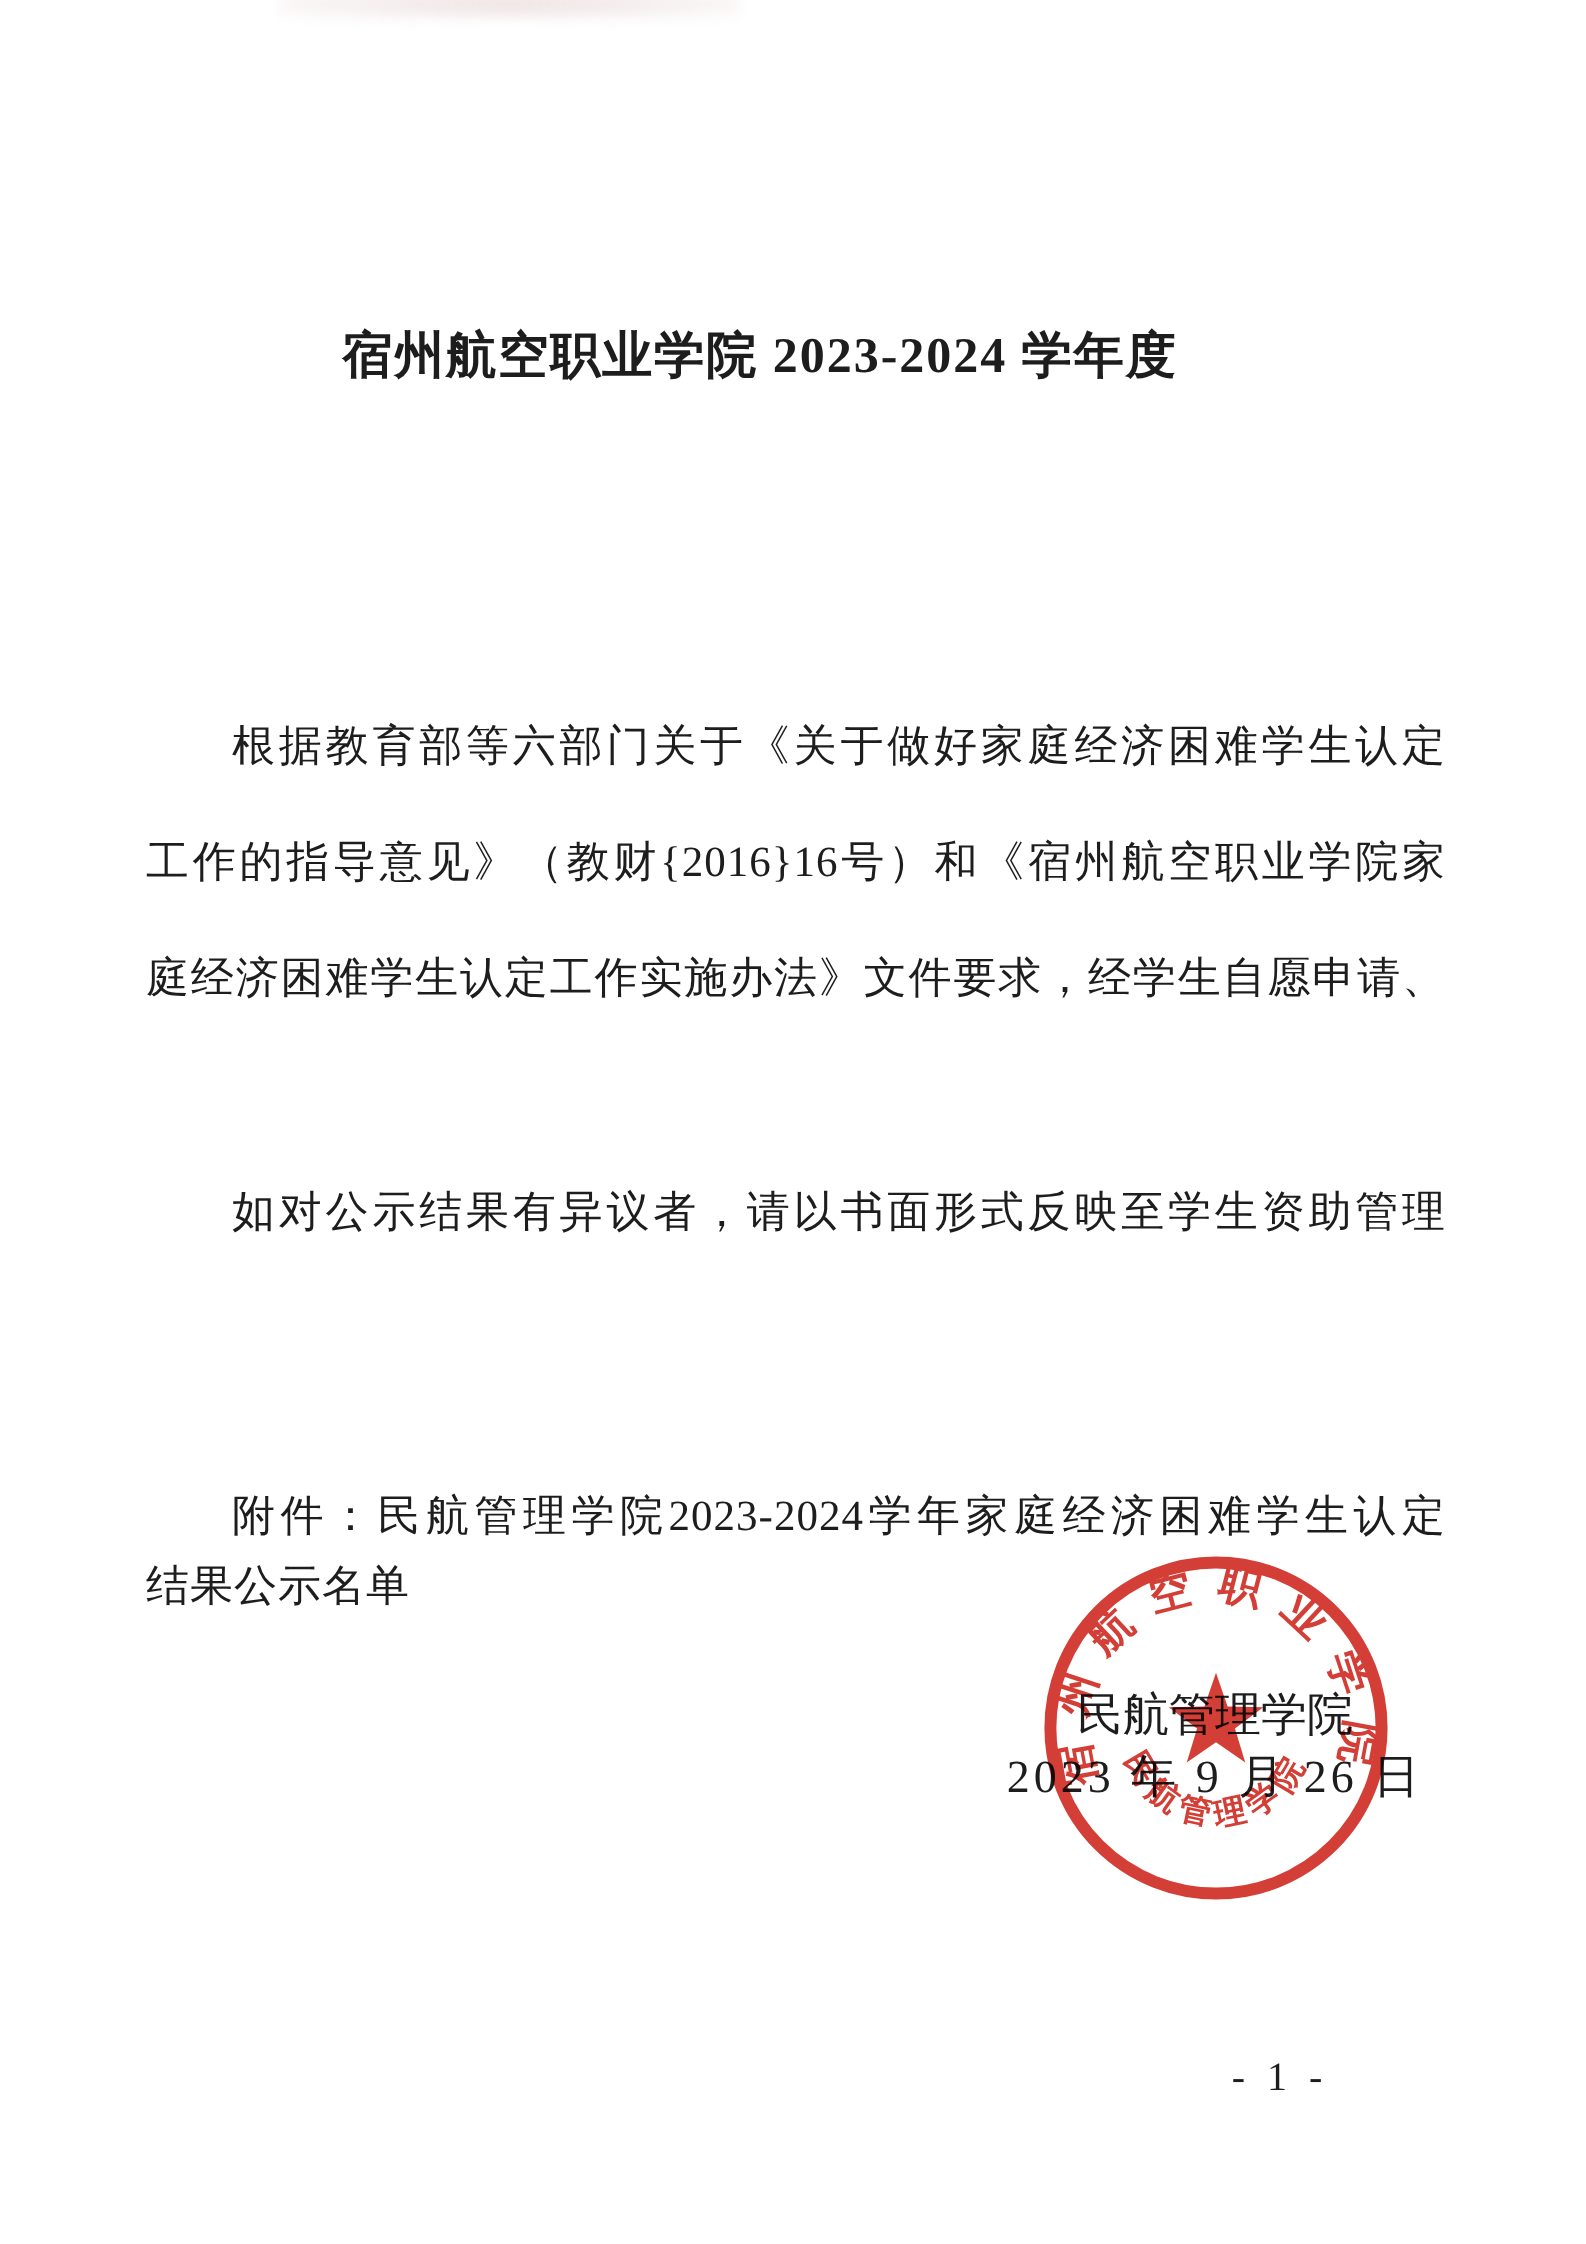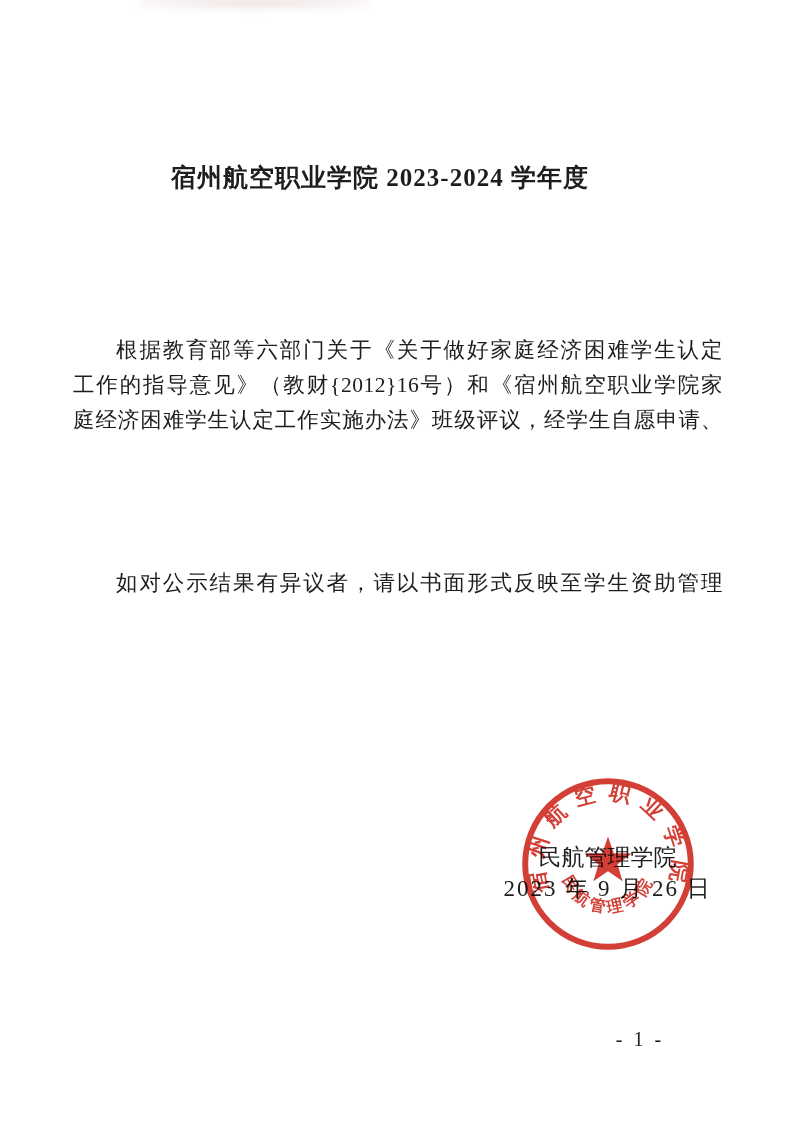"根据教育部等六部门关于《关于做好家庭经济困难学生认定" .line.full { margin-top: none -> 23px }
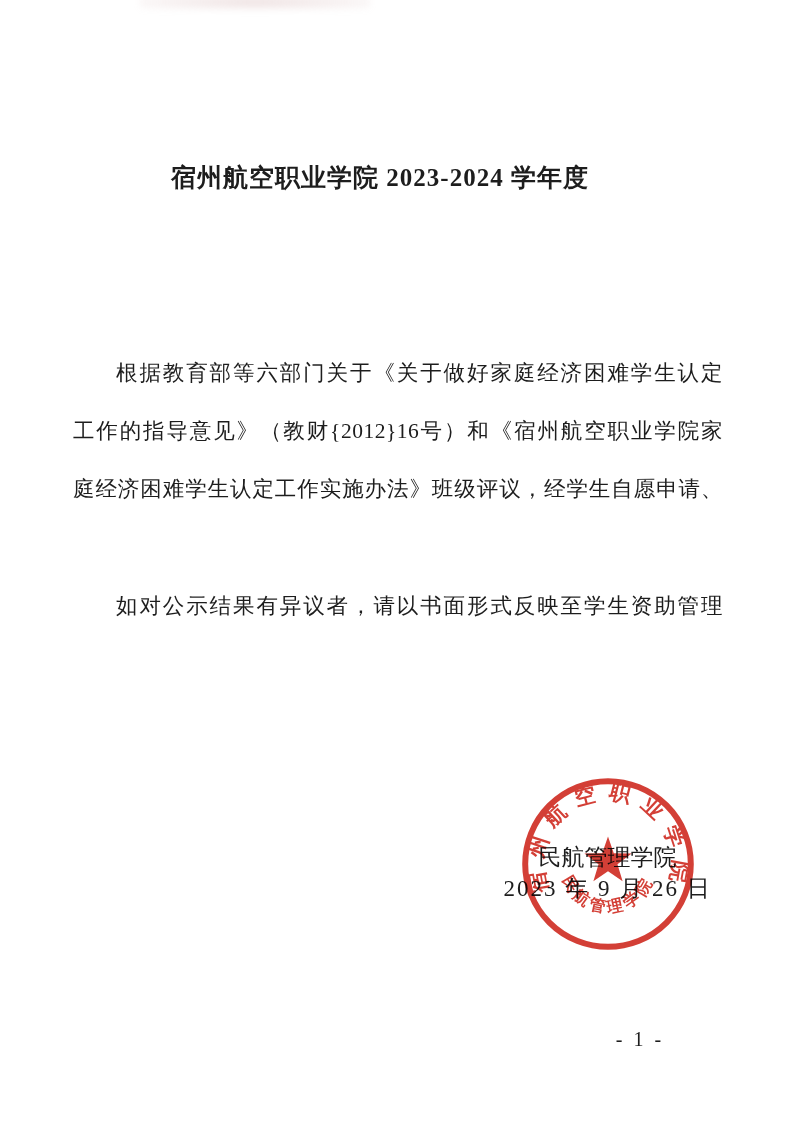"工作的指导意见》（教财{2012}16号）和《宿州航空职业学院家" div.line { text: 2012 -> 2016 }
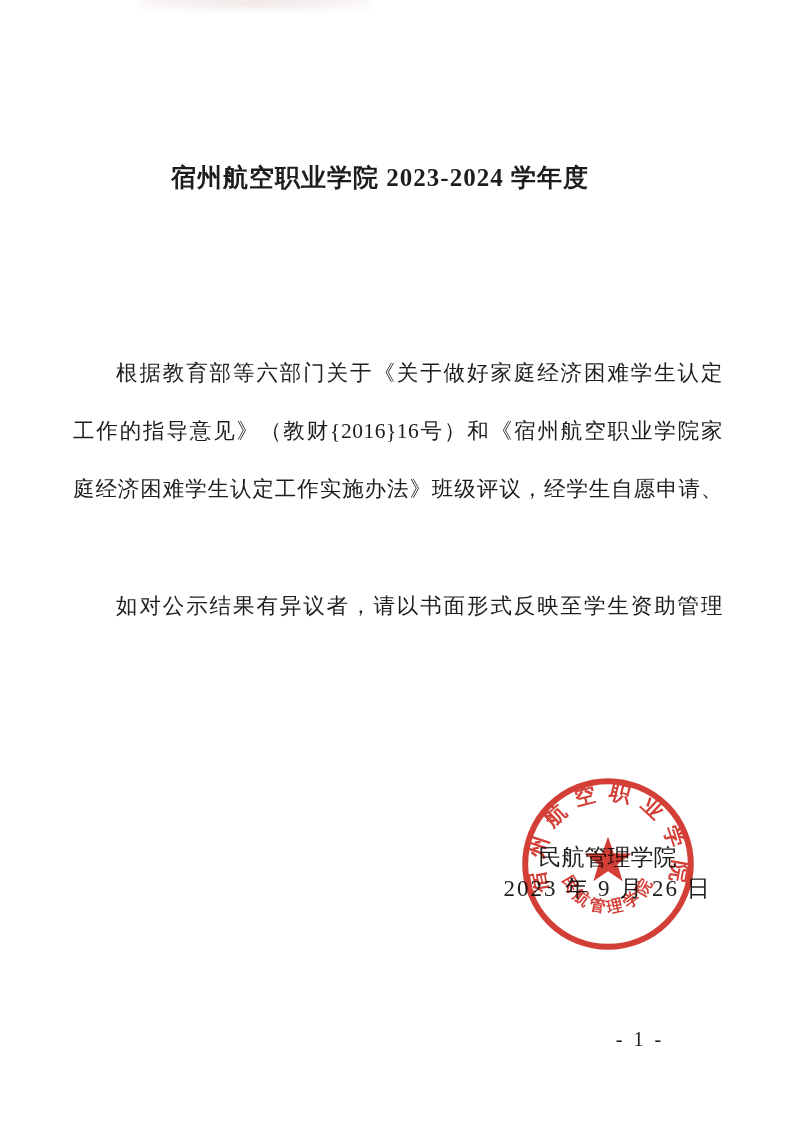"庭经济困难学生认定工作实施办法》班级评议，经学生自愿申请、" div.line { text: 班级评议 -> 文件要求 }
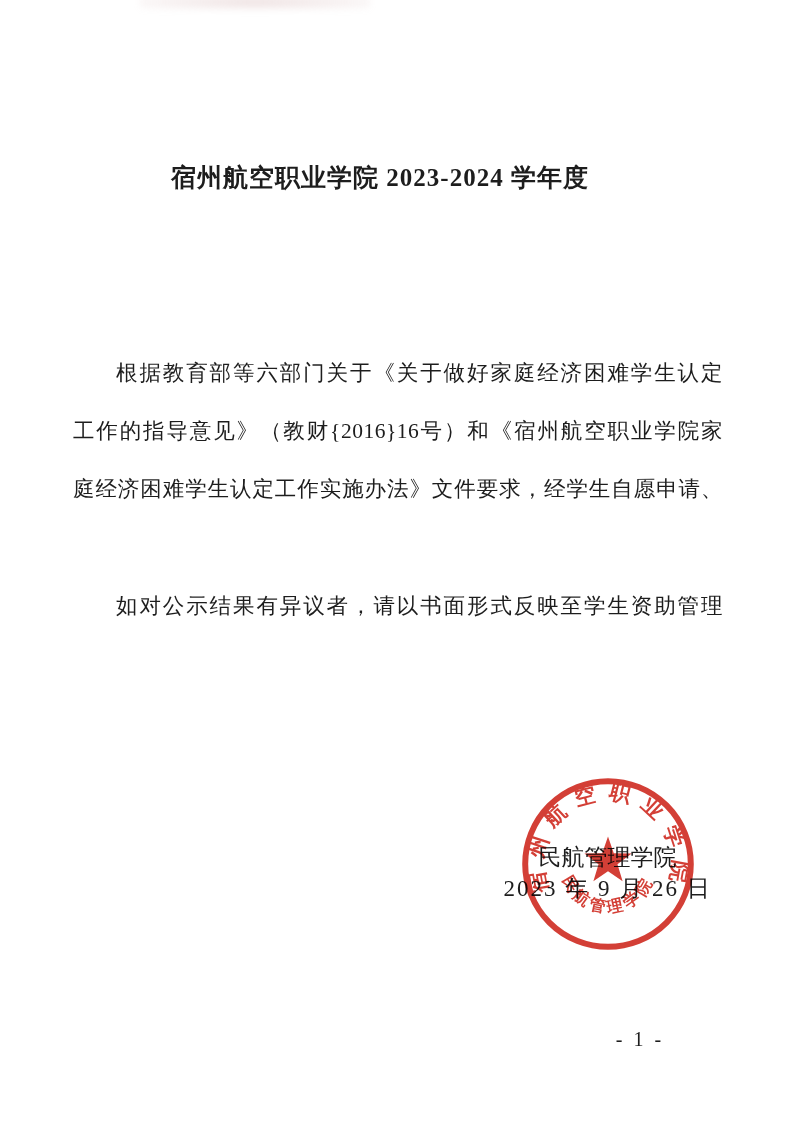"附件：民航管理学院2023-2024学年家庭经济困难学生认定" div.block { html: none -> <div> <div>附件：民航管理学院2023-2024学年家庭经济困难学生认定</div> <div>结果公示名单</div> </div> }
